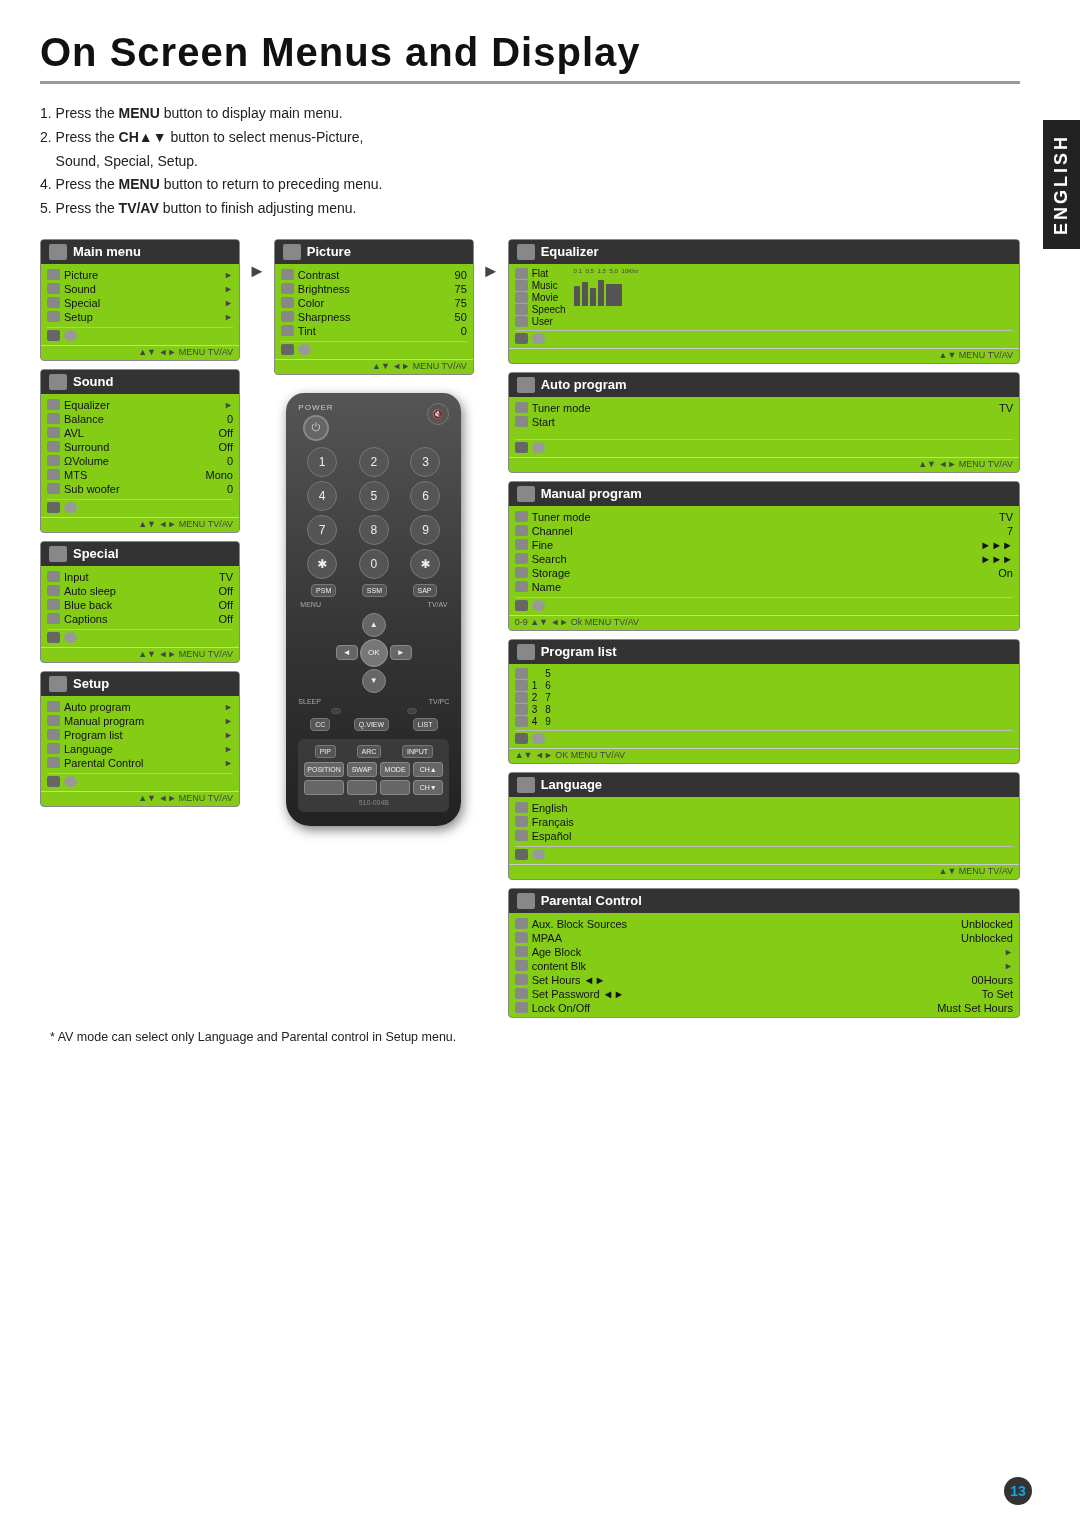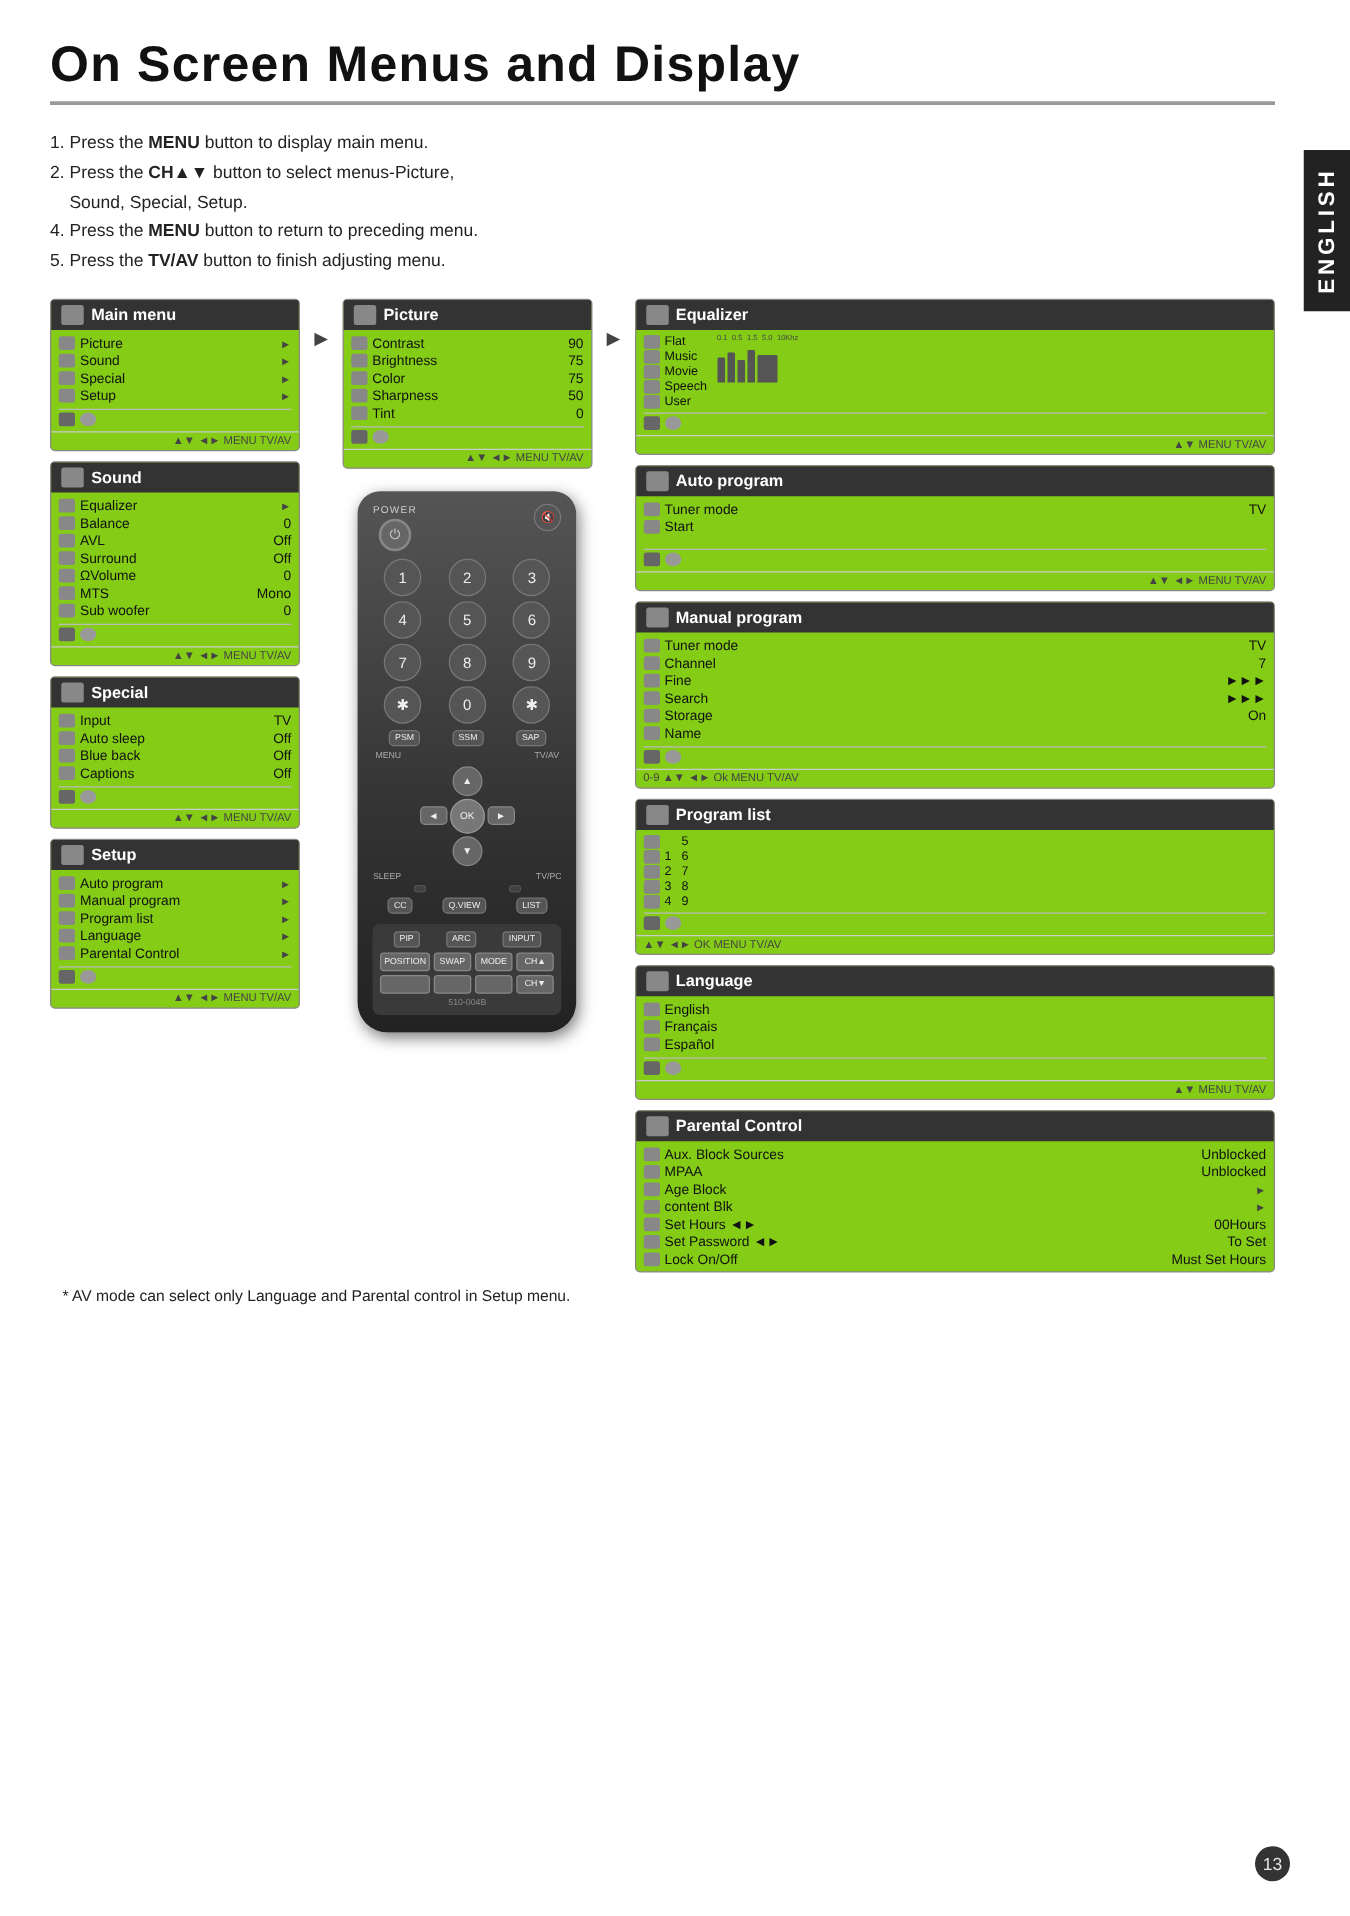"13" .page-number { color: #e5e5e5 -> #0ea5e9; font-weight: normal -> bold }
